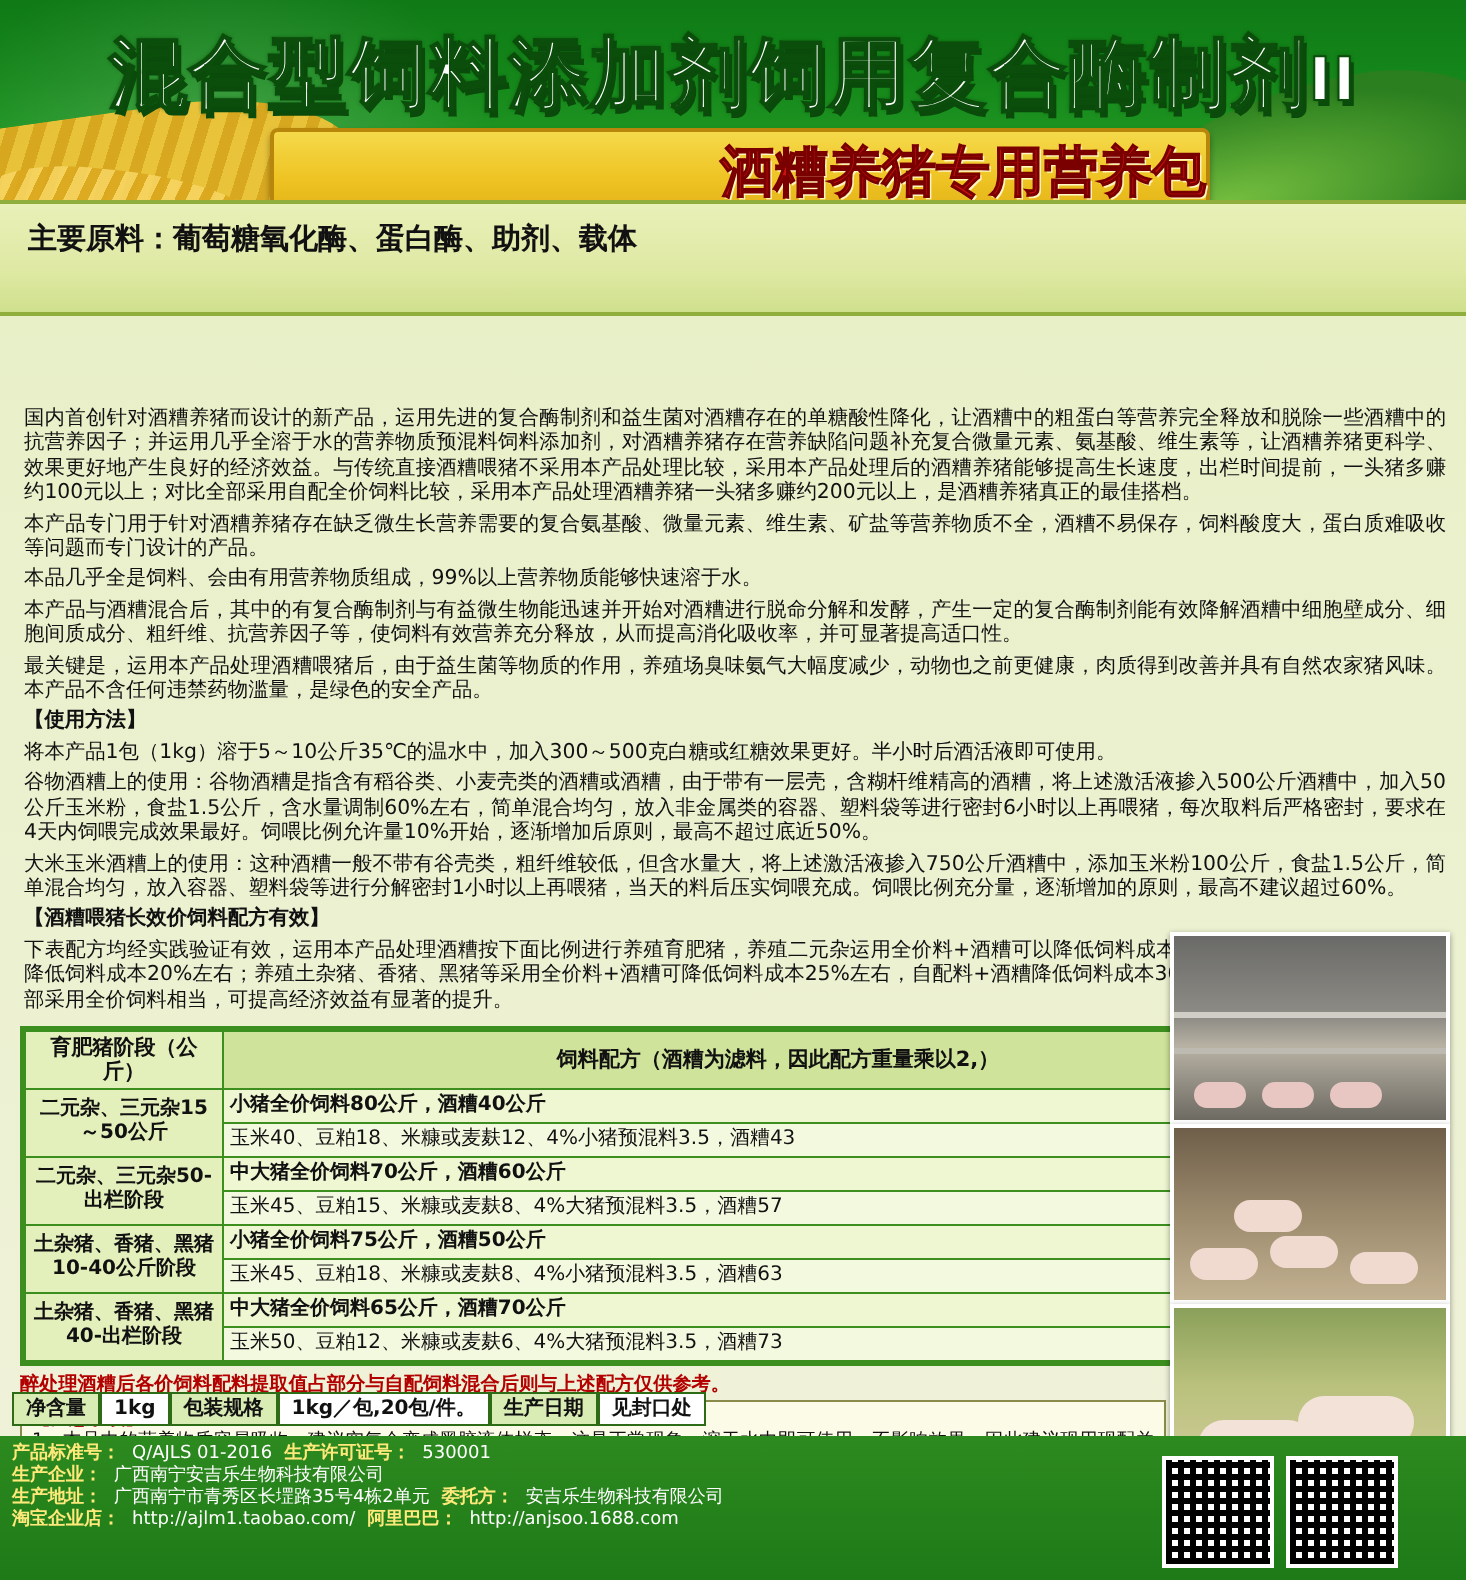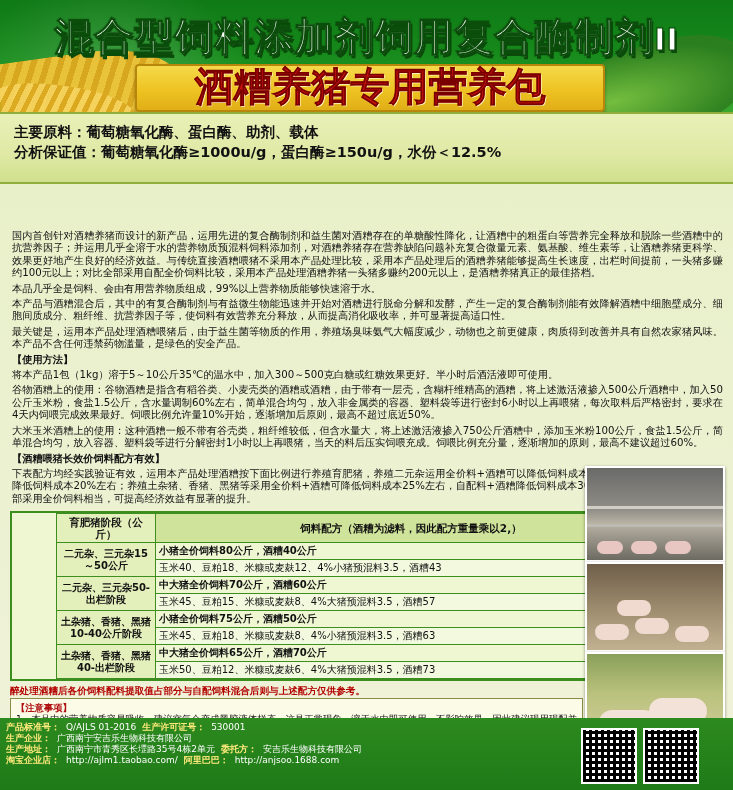"混合型饲料添加剂饲用复合酶制剂II" .head { height: 112px -> 100px }
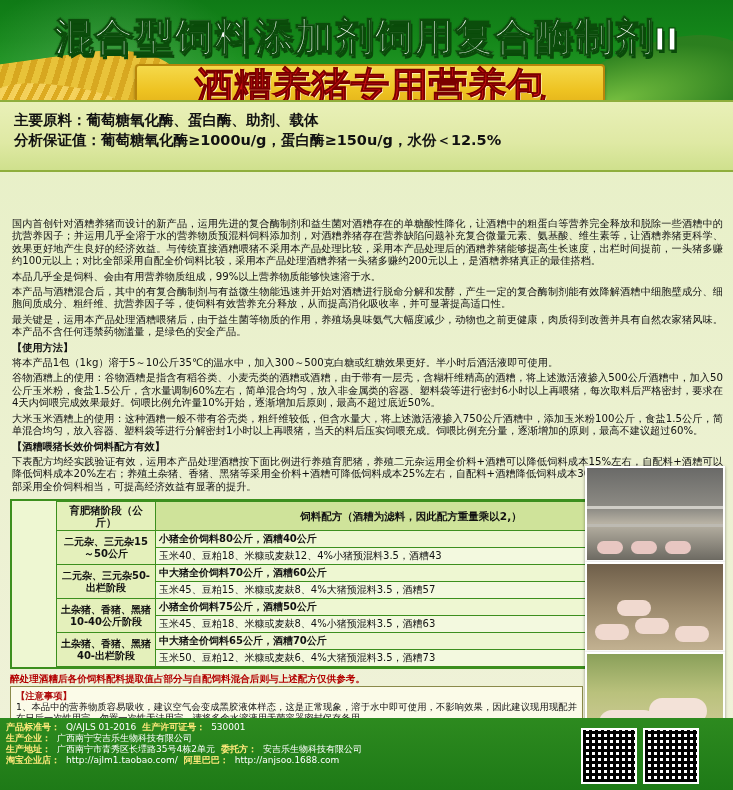"酒糟养猪专用营养包" .title2 { font-size: 39px -> 27px; text-align: center -> right }
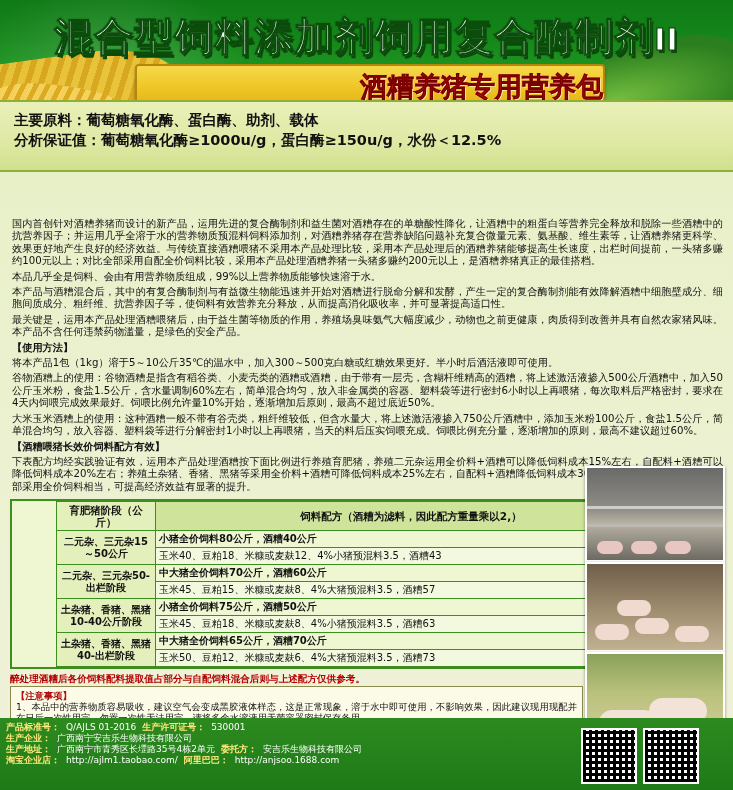"主要原料：葡萄糖氧化酶、蛋白酶、助剂、载体" .band { height: 72px -> 58px }
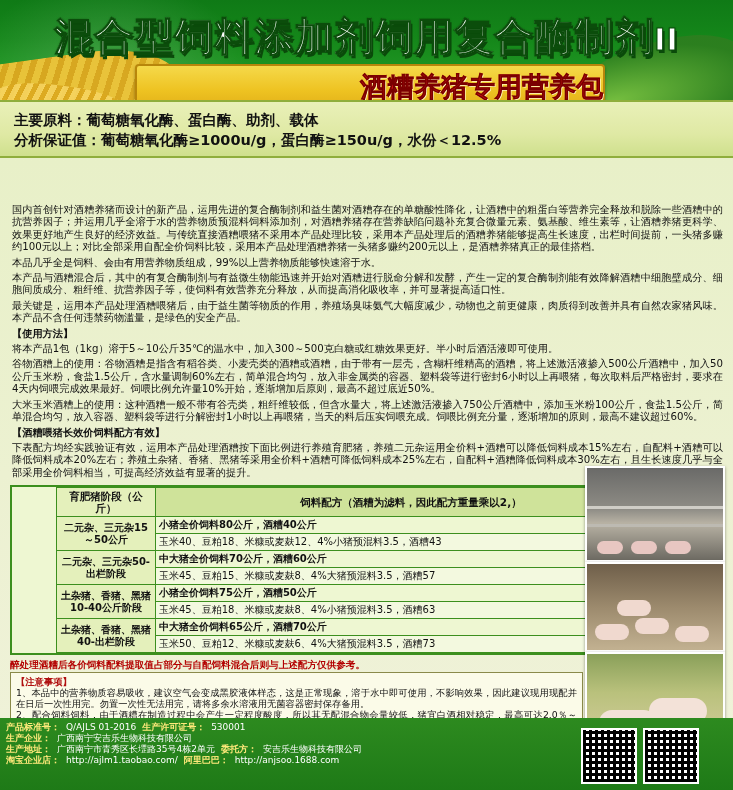"分析保证值：葡萄糖氧化酶≥1000u/g，蛋白酶≥150u/g，水份＜12.5%" div.l2 { html: <div>分析保证值：葡萄糖氧化酶≥1000u/g，蛋白酶≥150u/g，水份＜12.5%</div> -> none }
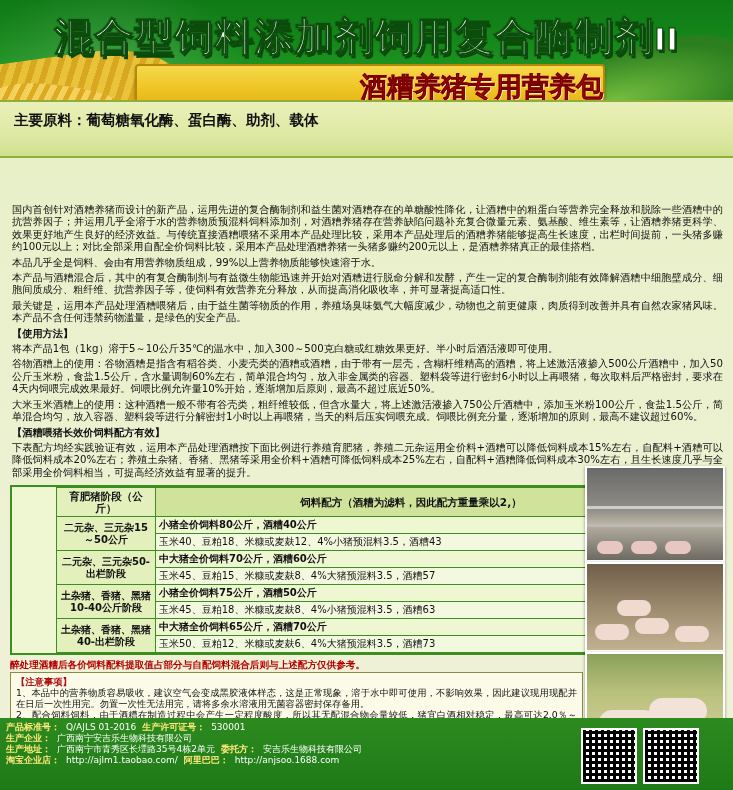"本产品专门用于针对酒糟养猪存在缺乏微生长营养需要的复合氨基酸、微量元素、维生素、" p { html: none -> <p>本产品专门用于针对酒糟养猪存在缺乏微生长营养需要的复合氨基酸、微量元素、维生素、矿盐等营养物质不全，酒糟不易保存，饲料酸度大，蛋白质难吸收等问题而专门设计的产品。</p> }
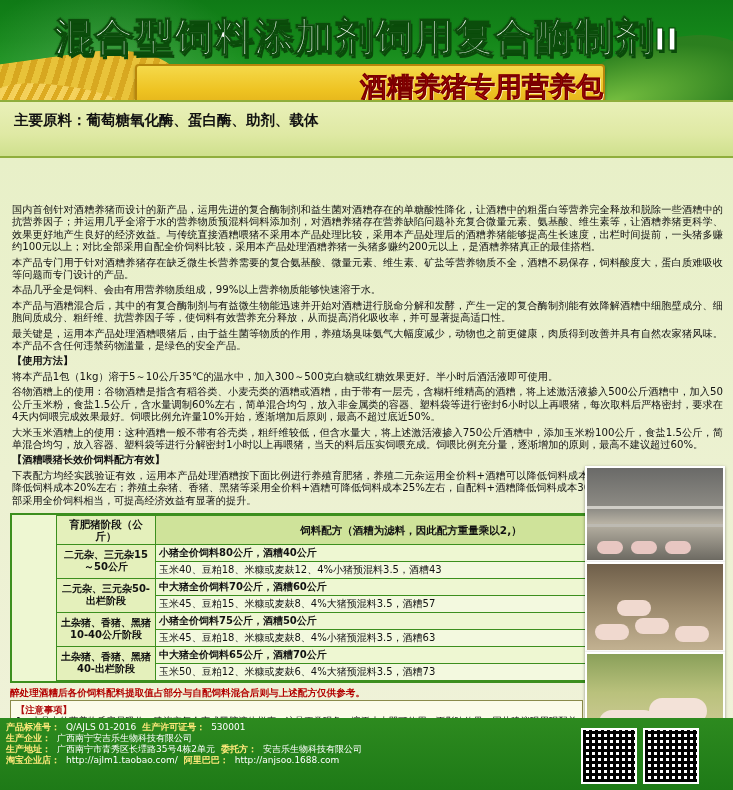"育肥猪阶段（公斤）" .tablewrap { padding-left: 44px -> none }
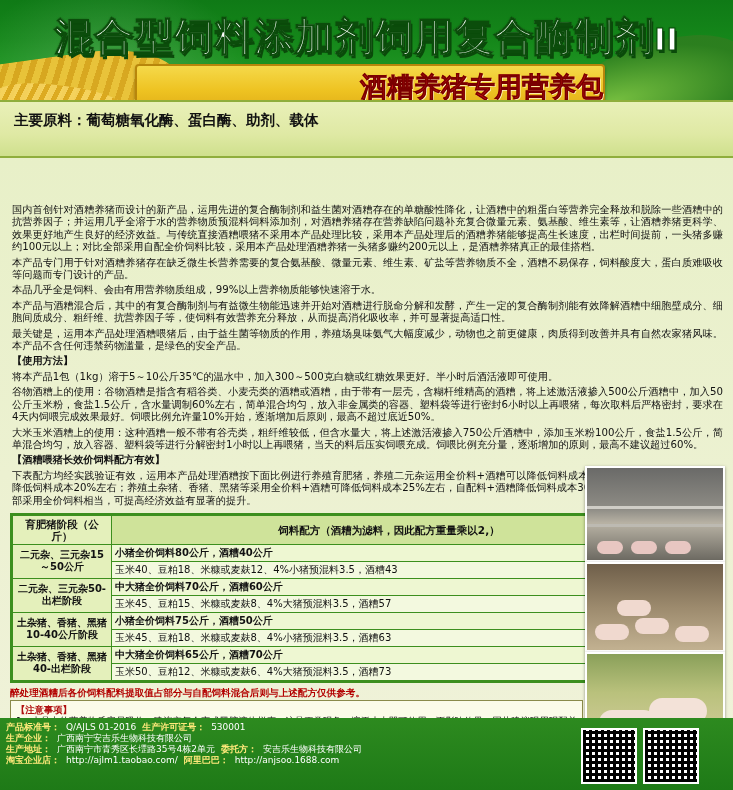"净含量" div.specrow { html: none -> <div> <span>净含量</span> <span>1kg</span> <span>包装规格</span> <span>1kg／包,20包/件。</span> <span>生产日期</span> <span>见封口处</span> </div> }
